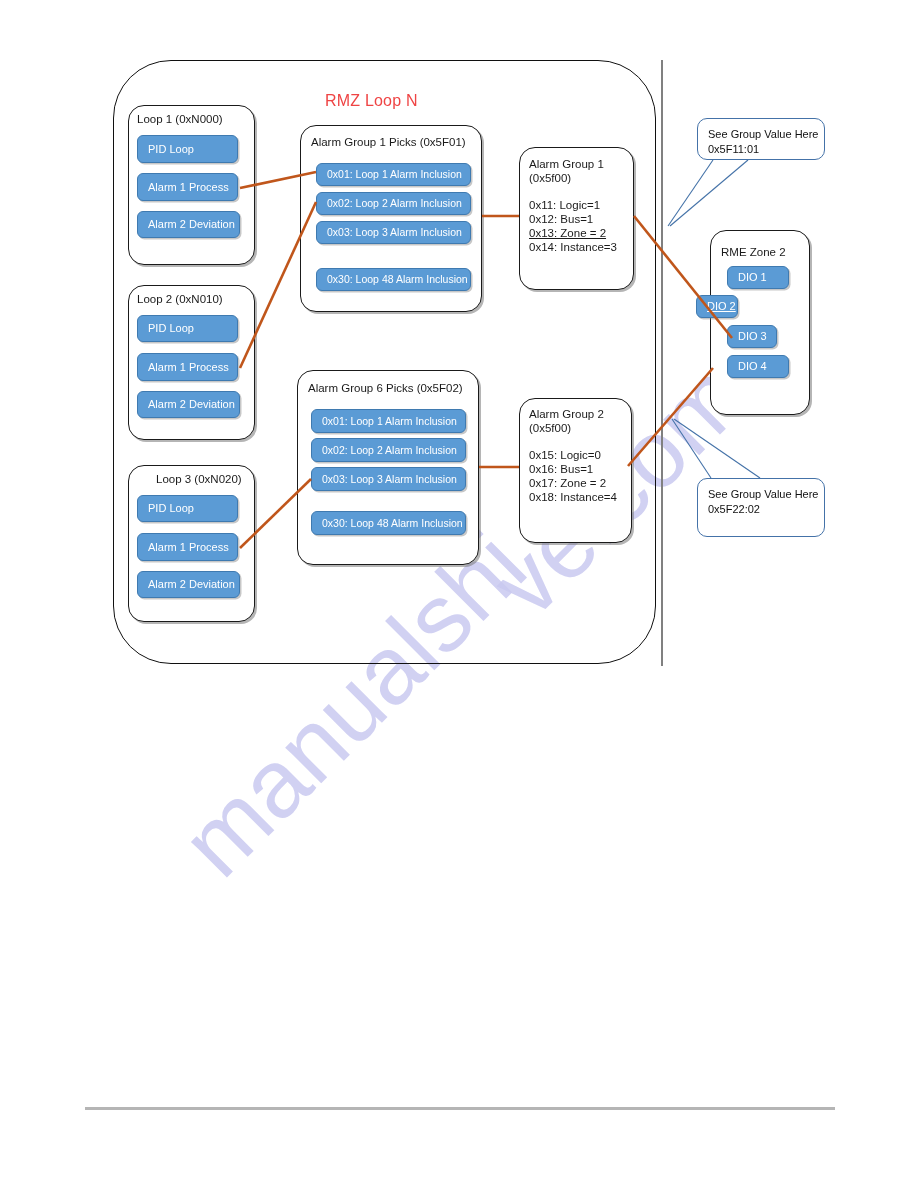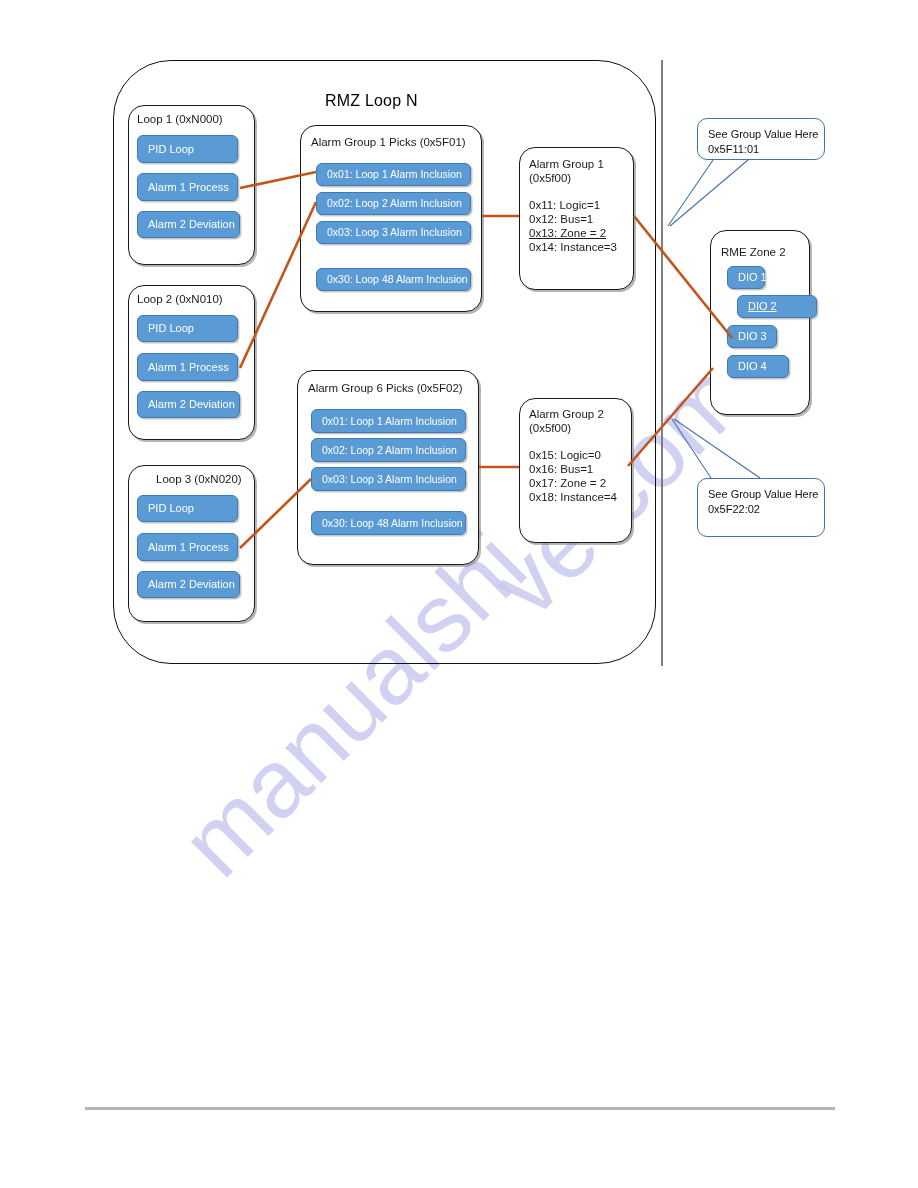"RMZ Loop N" #rmz-title { color: #000000 -> #ef4444 }
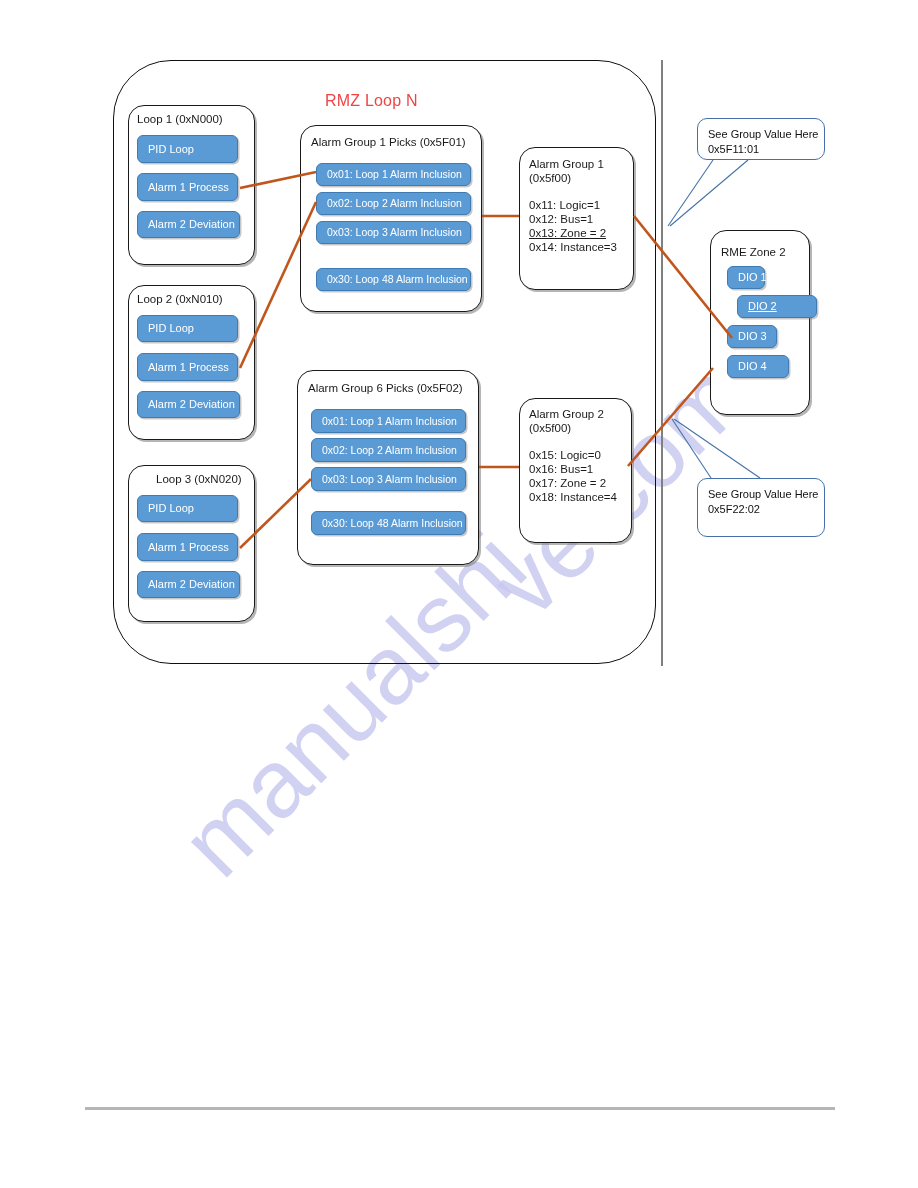"DIO 1" div.pill { width: 38px -> 62px }
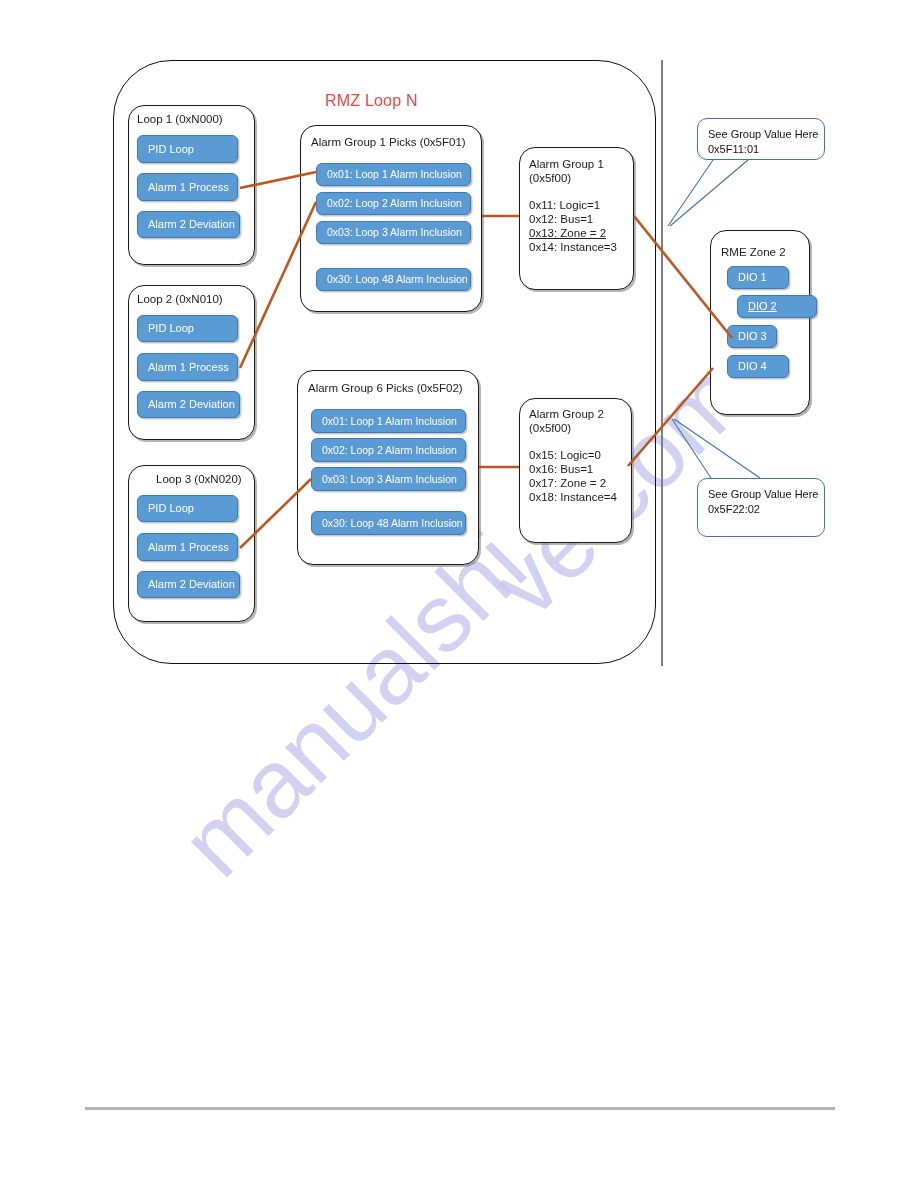"DIO 2" div.pill { left: 737px -> 696px; width: 80px -> 42px }
